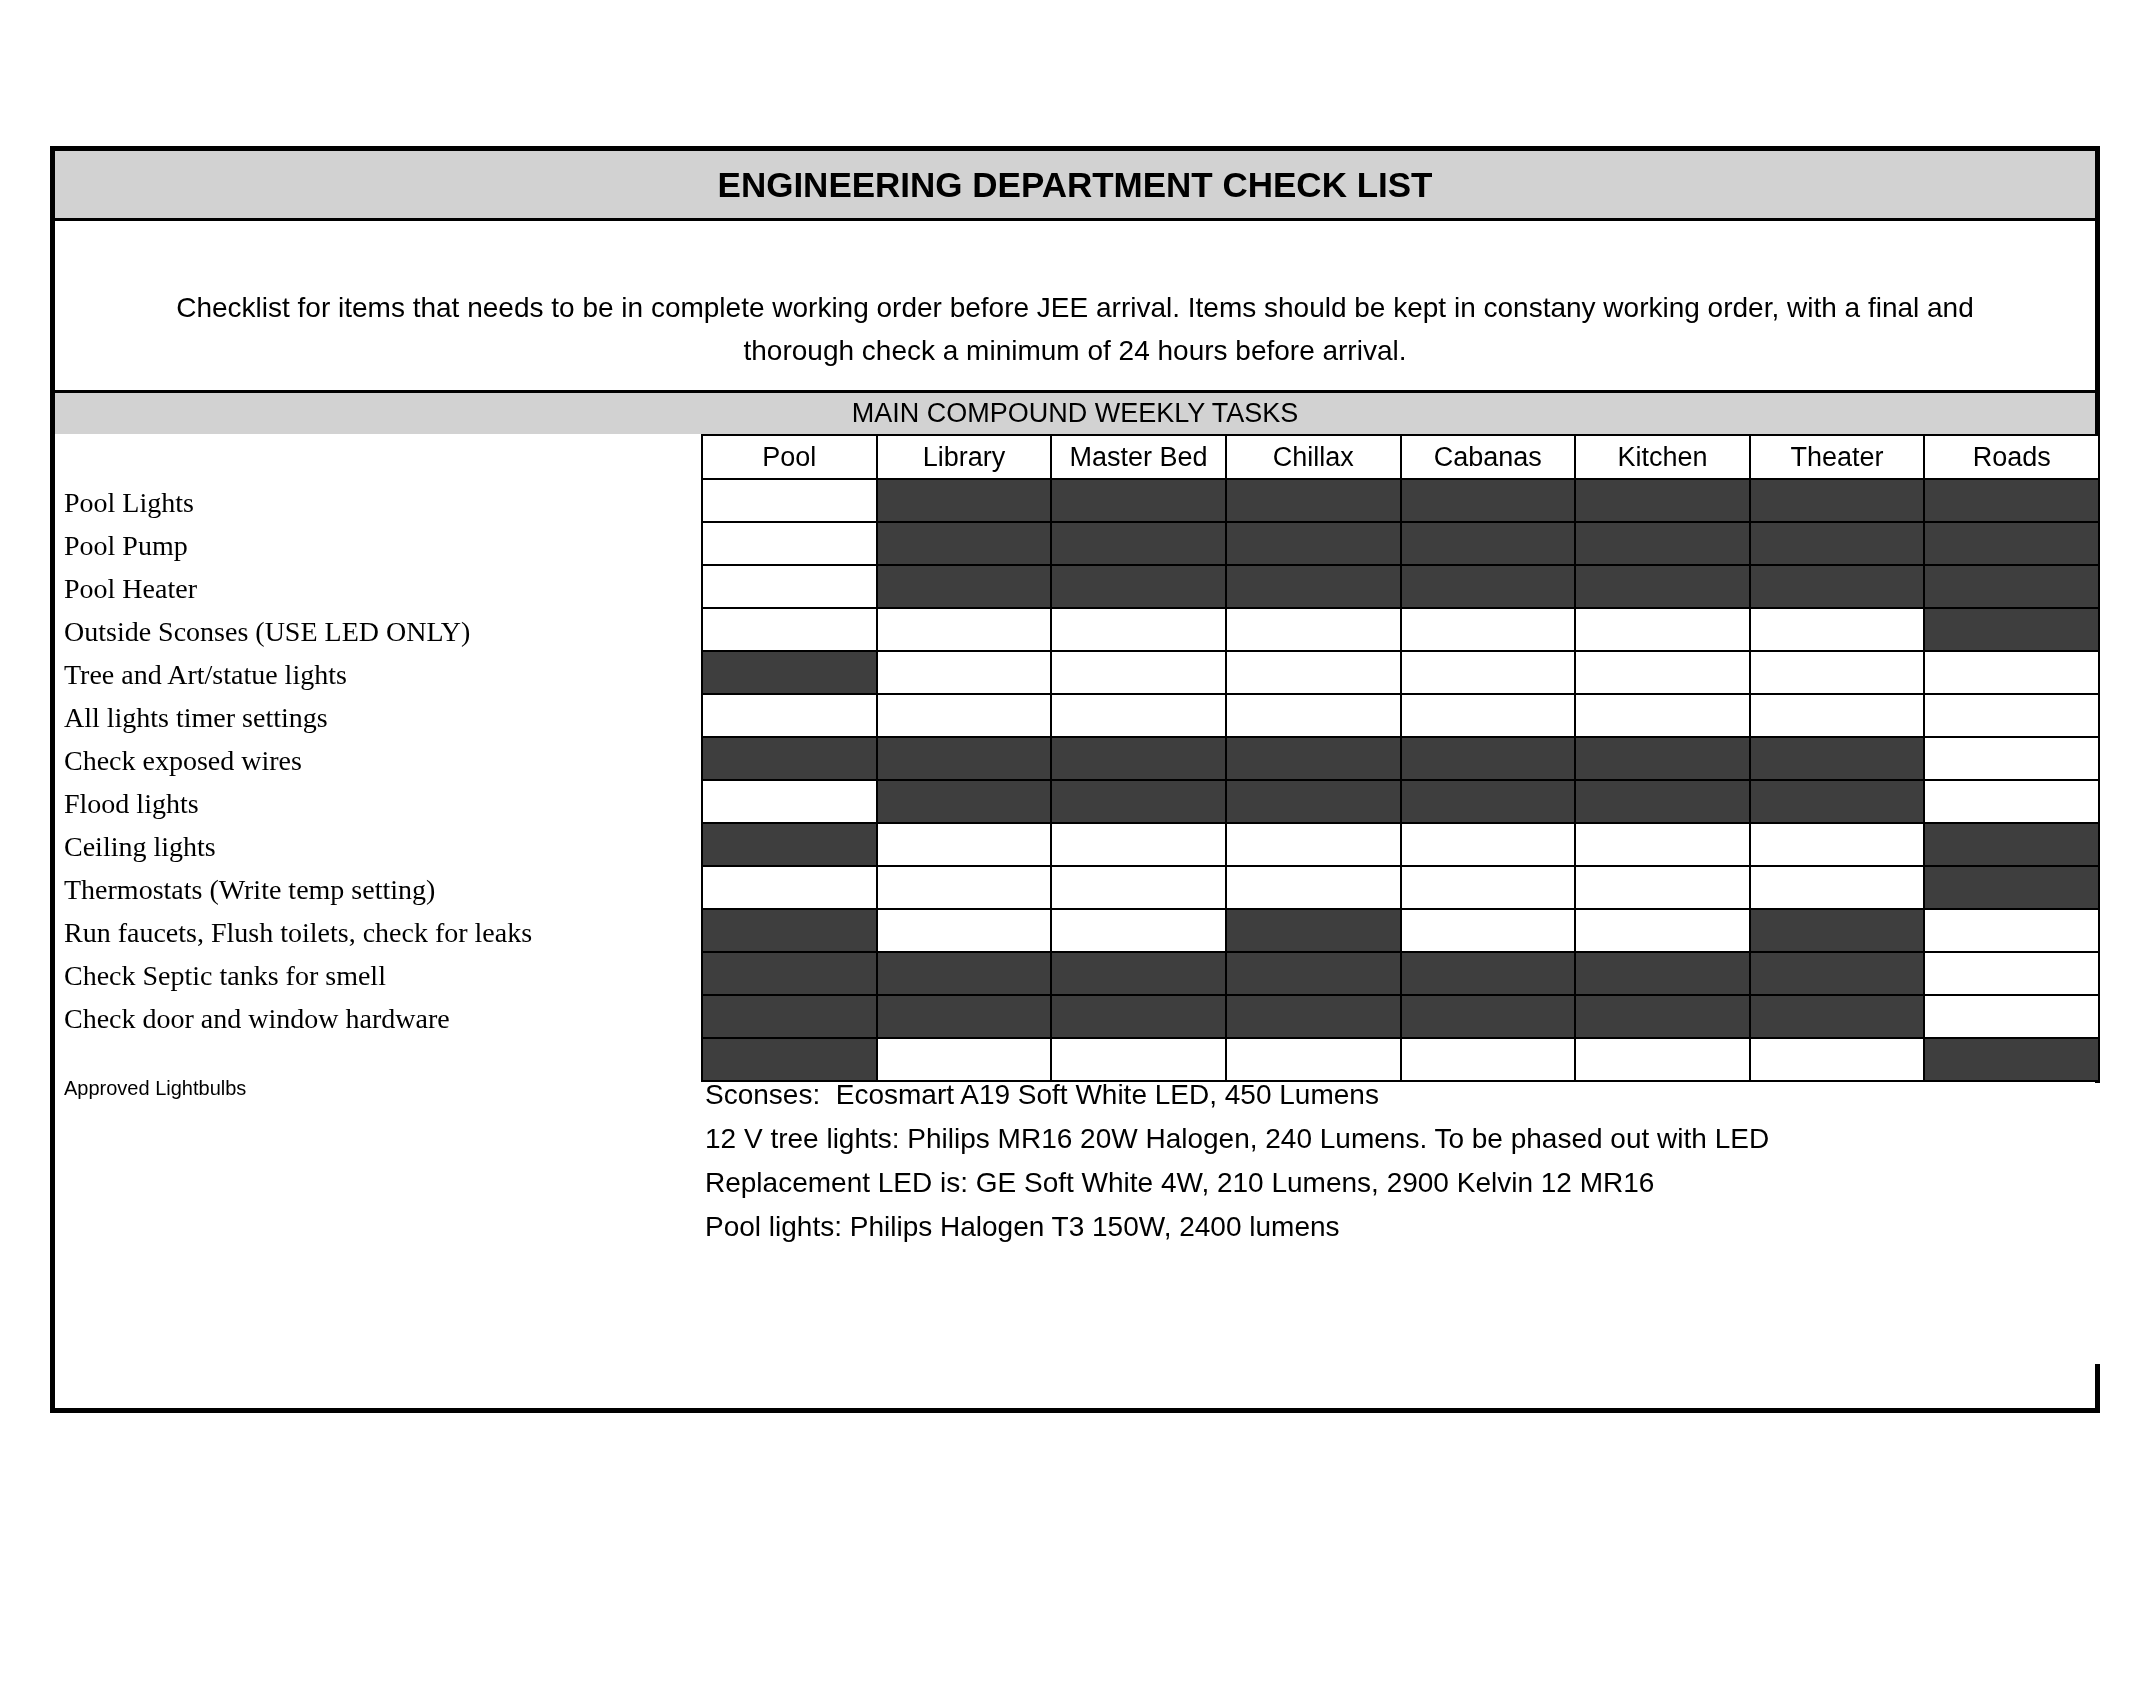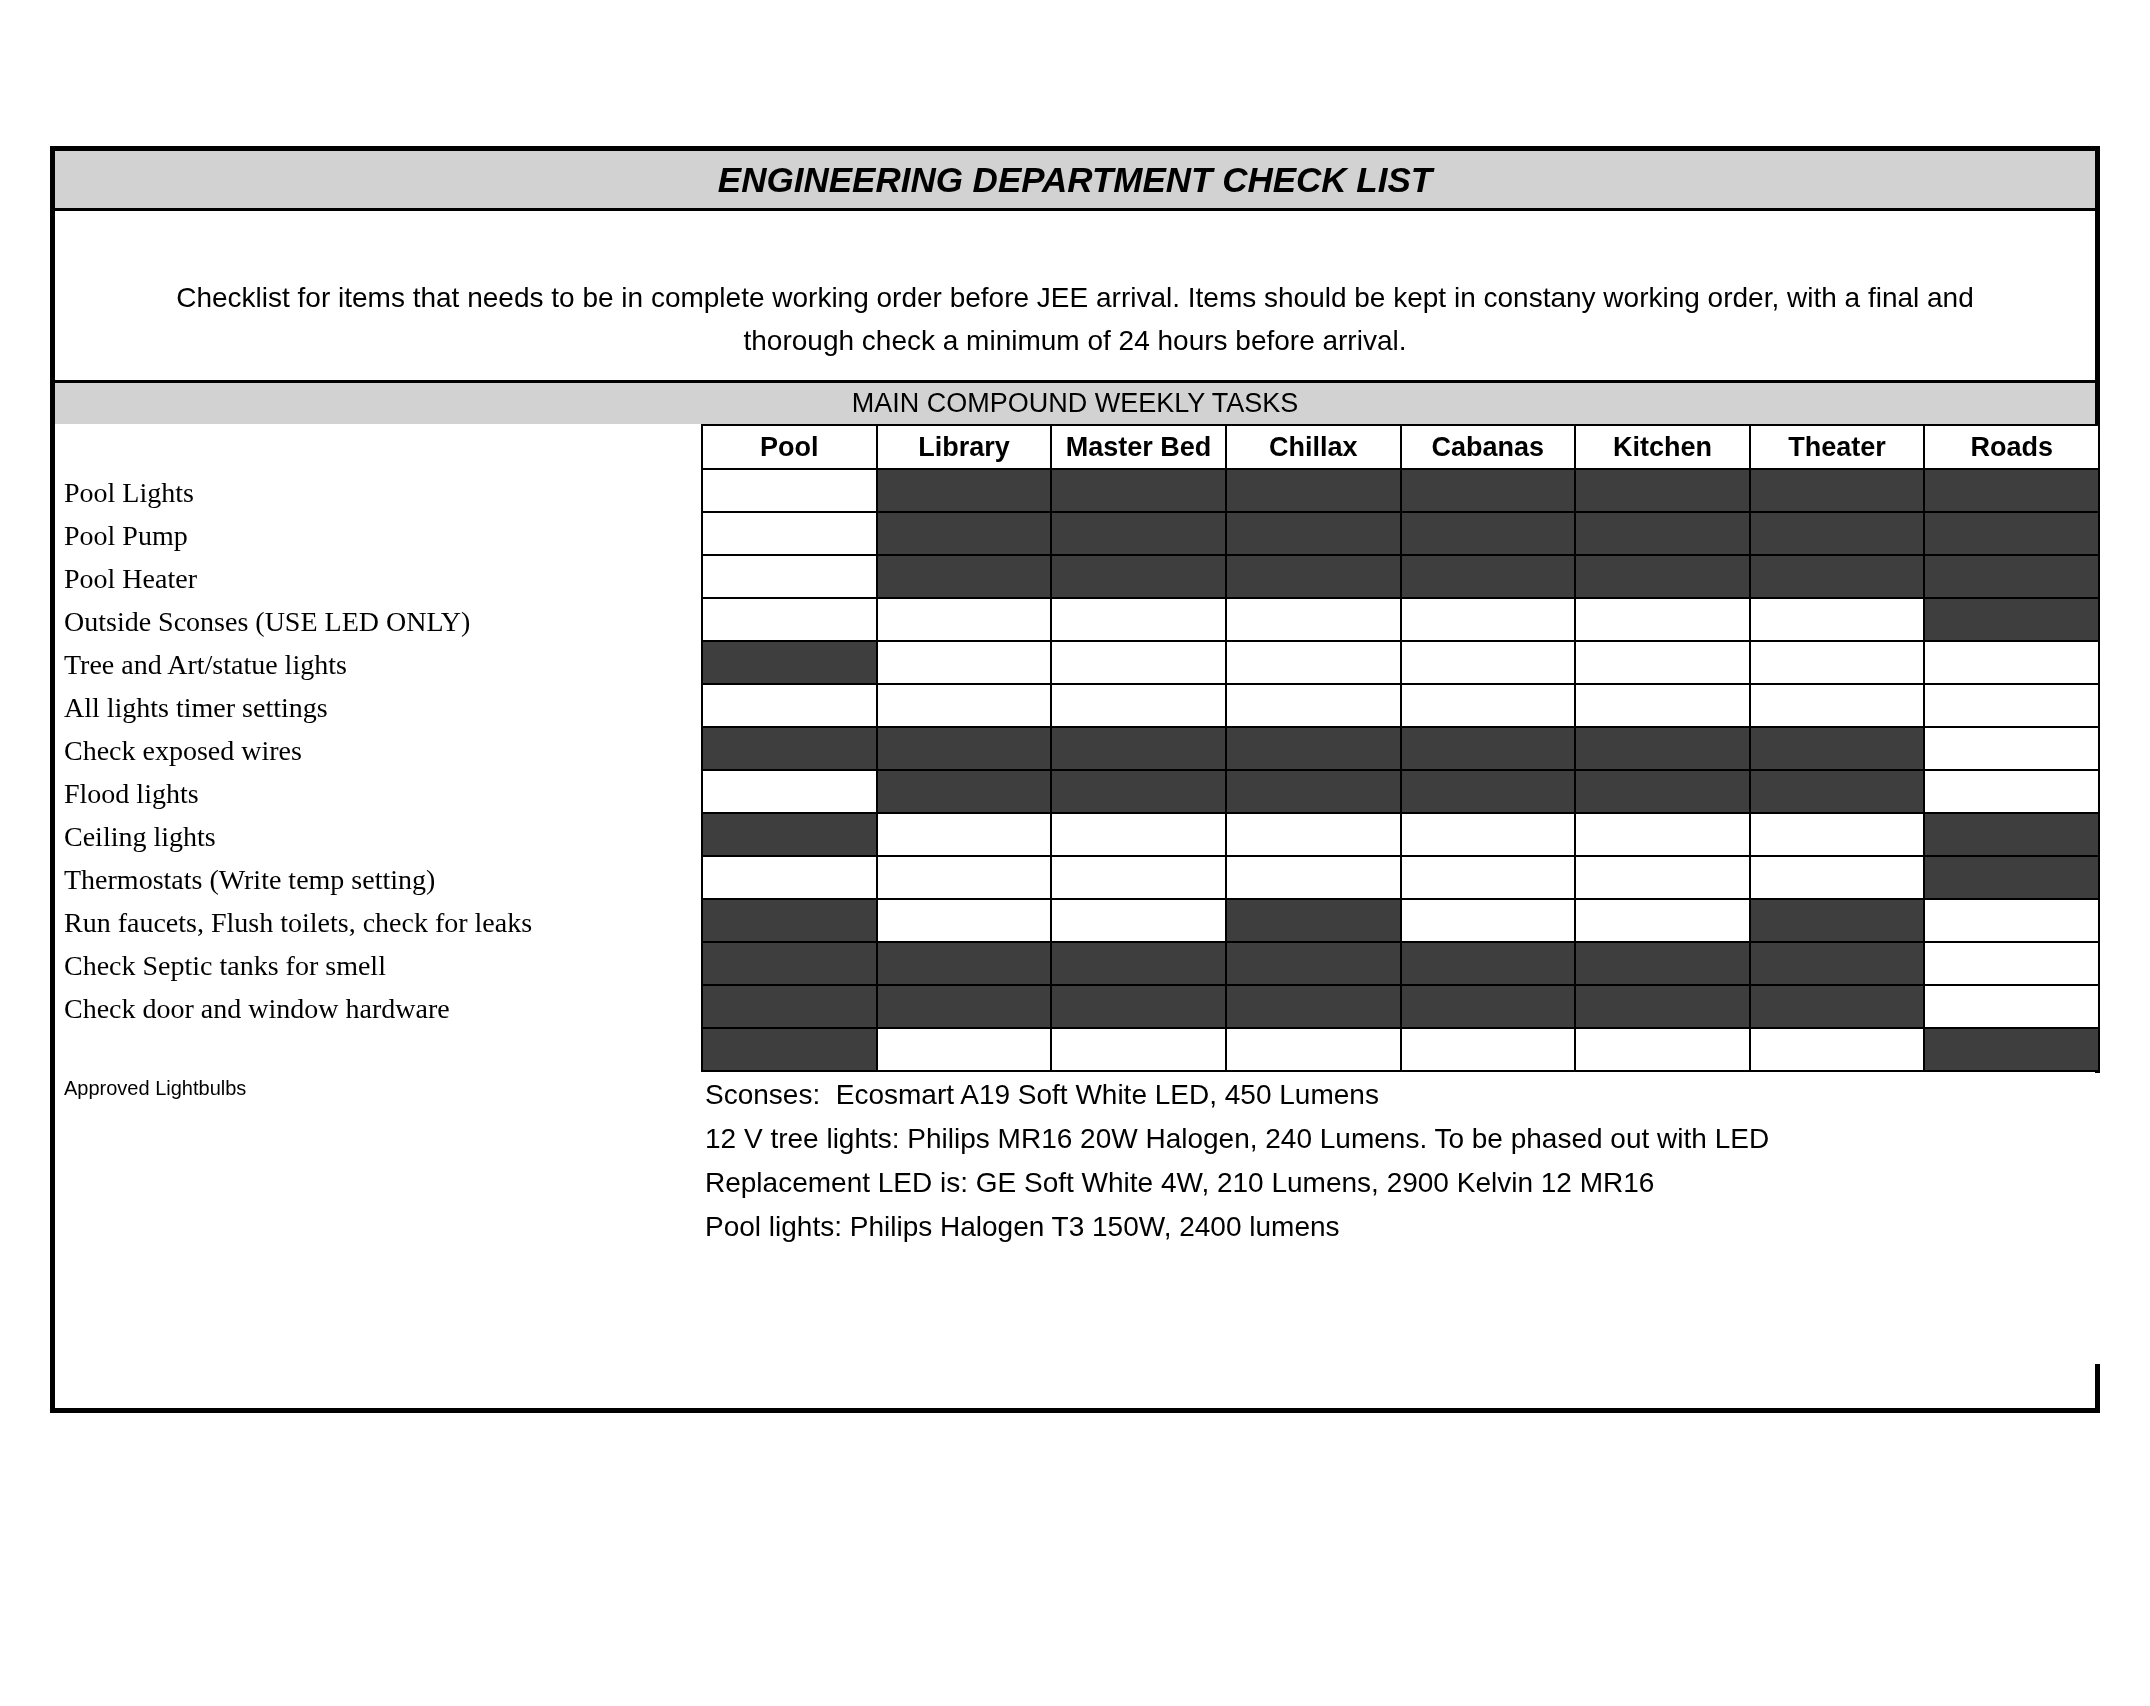"ENGINEERING DEPARTMENT CHECK LIST" .title-bar { font-style: italic -> none; height: 60px -> 70px }
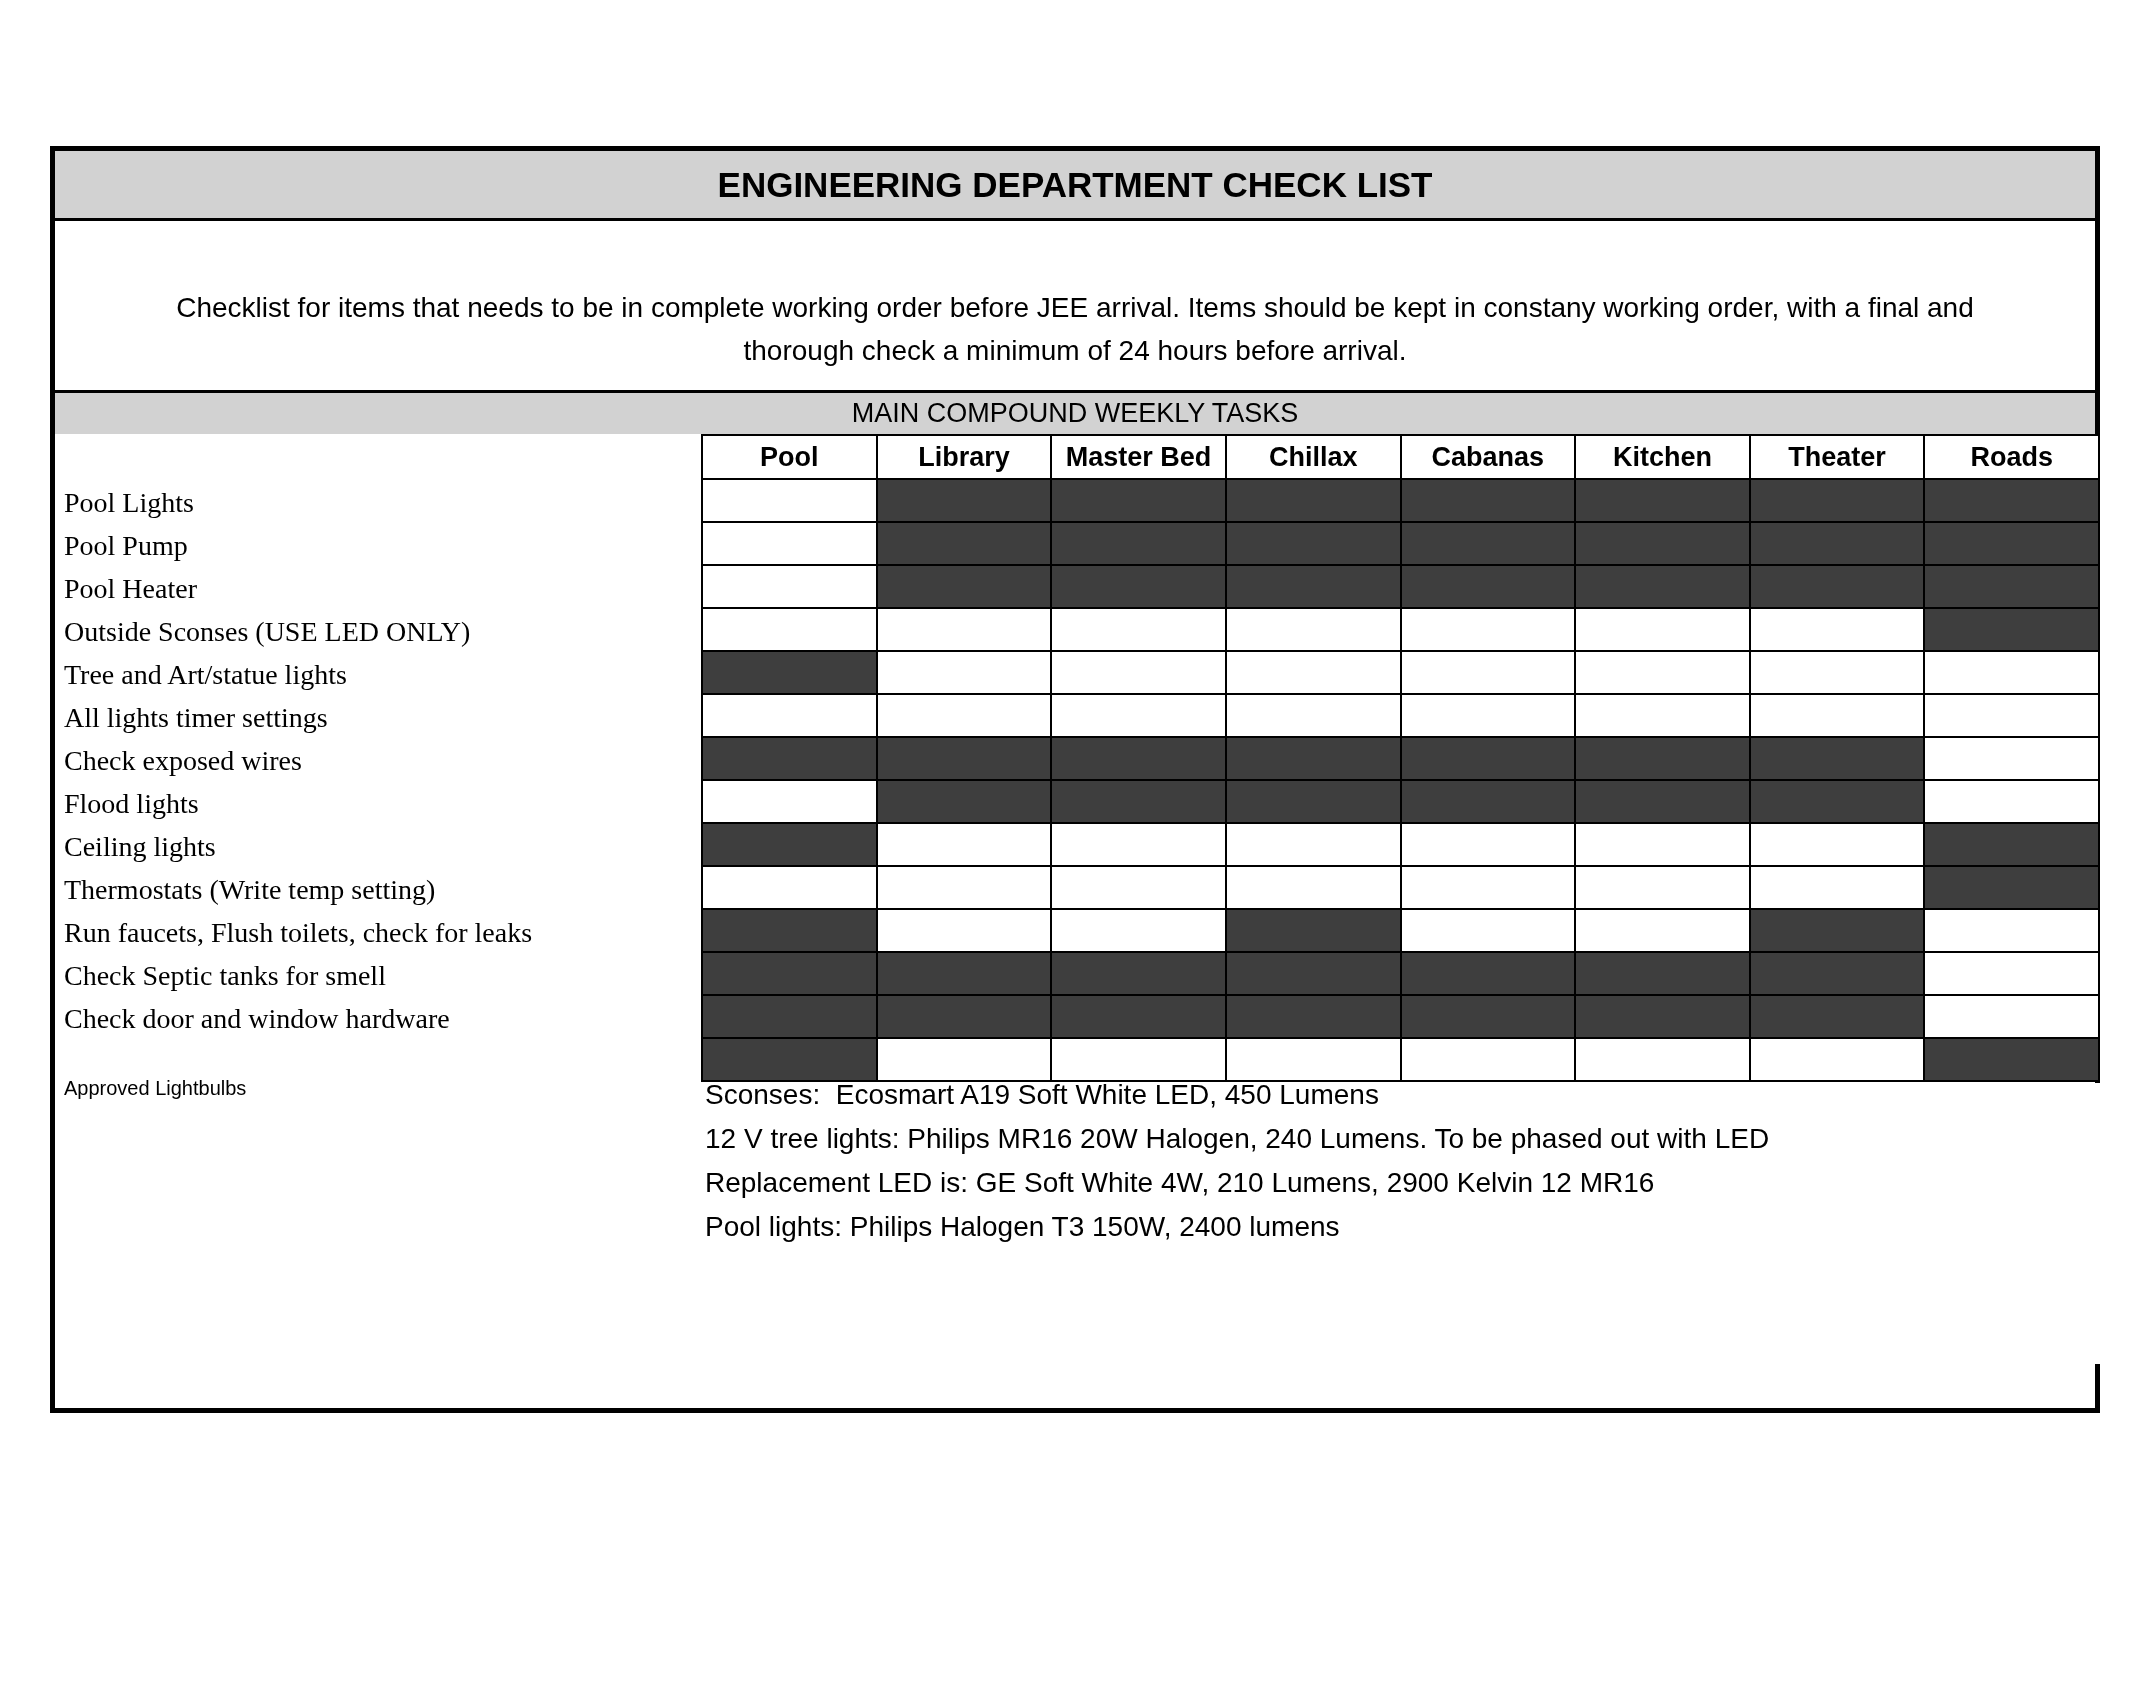"Pool" .hcell { font-weight: bold -> normal }
